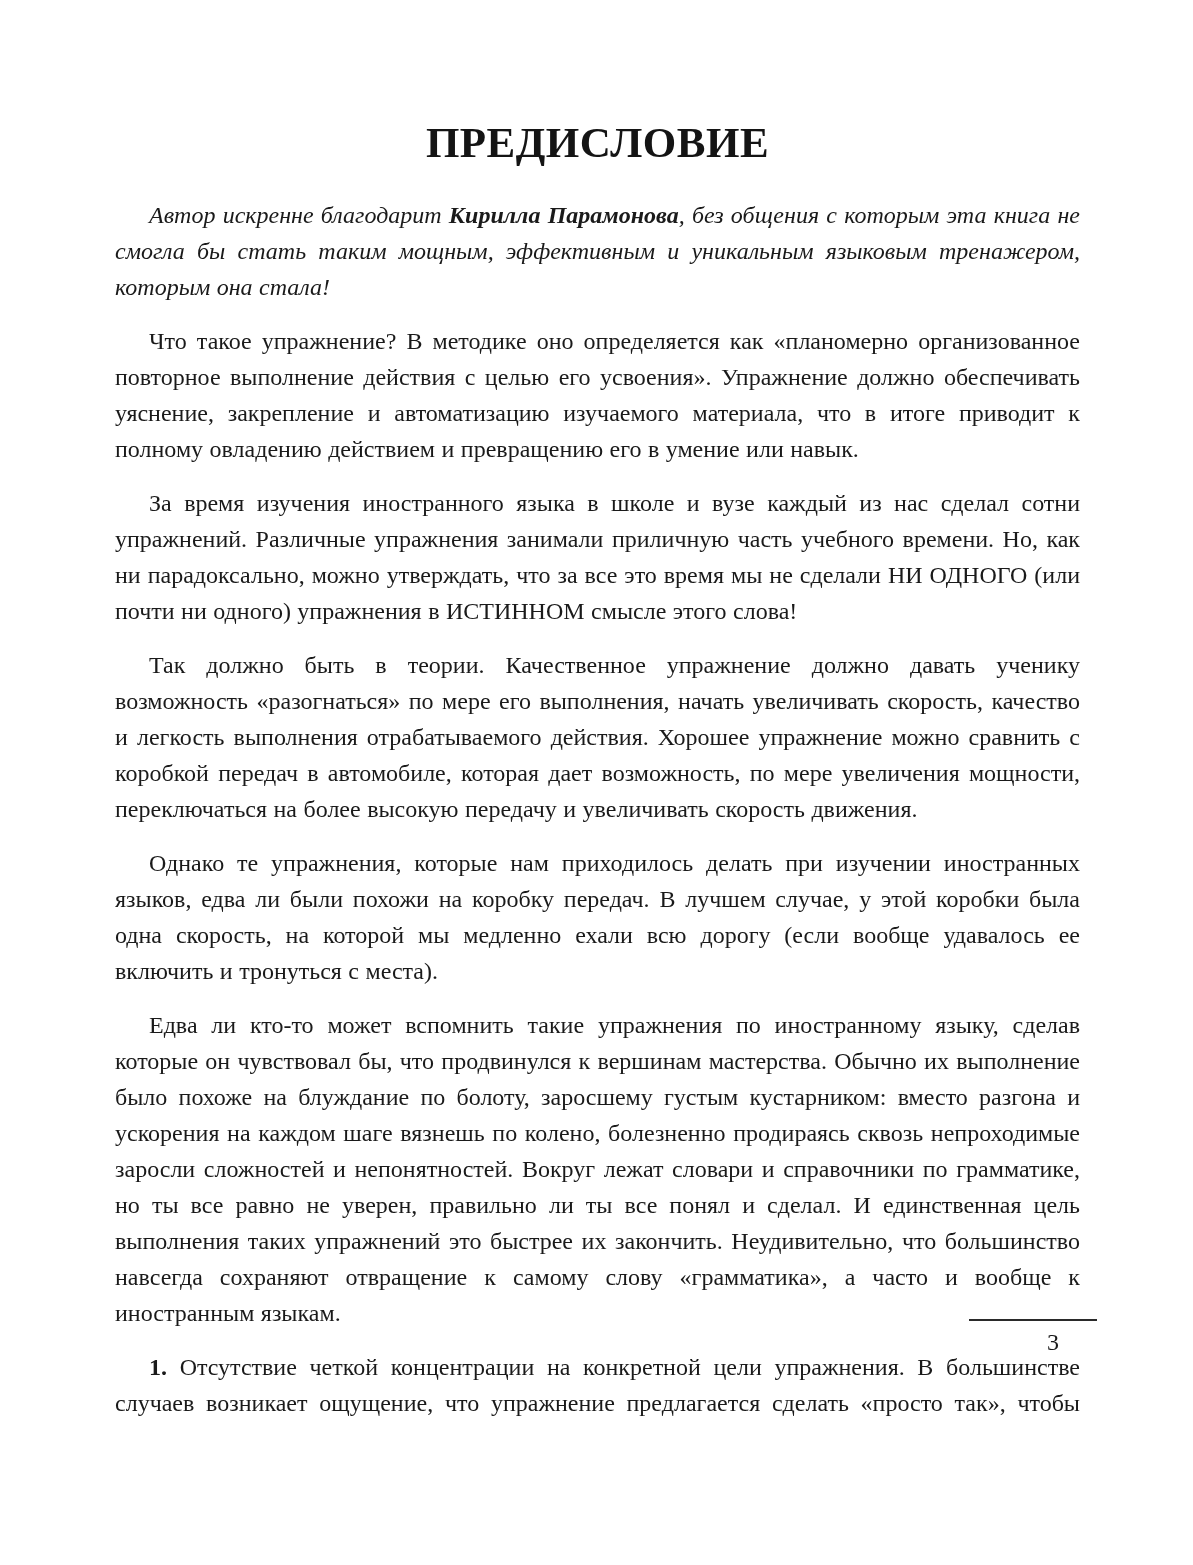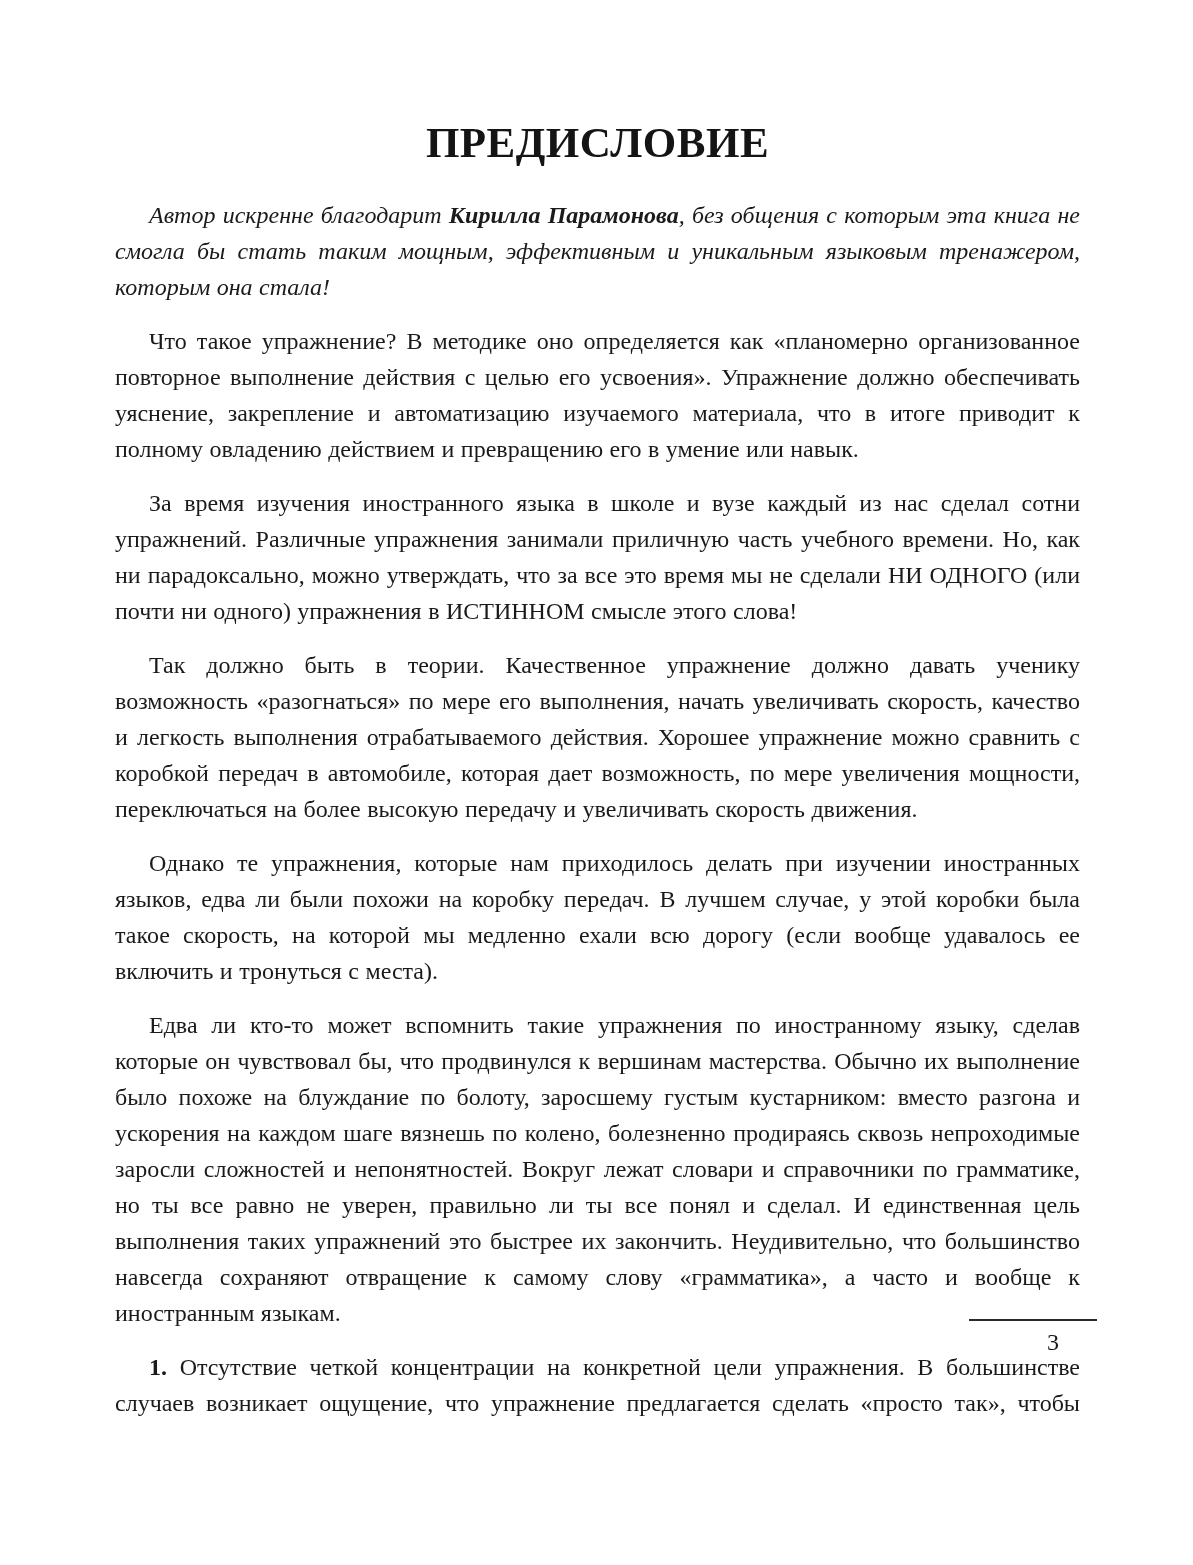"Однако те упражнения, которые нам" span.s-r { text: такое -> одна }
